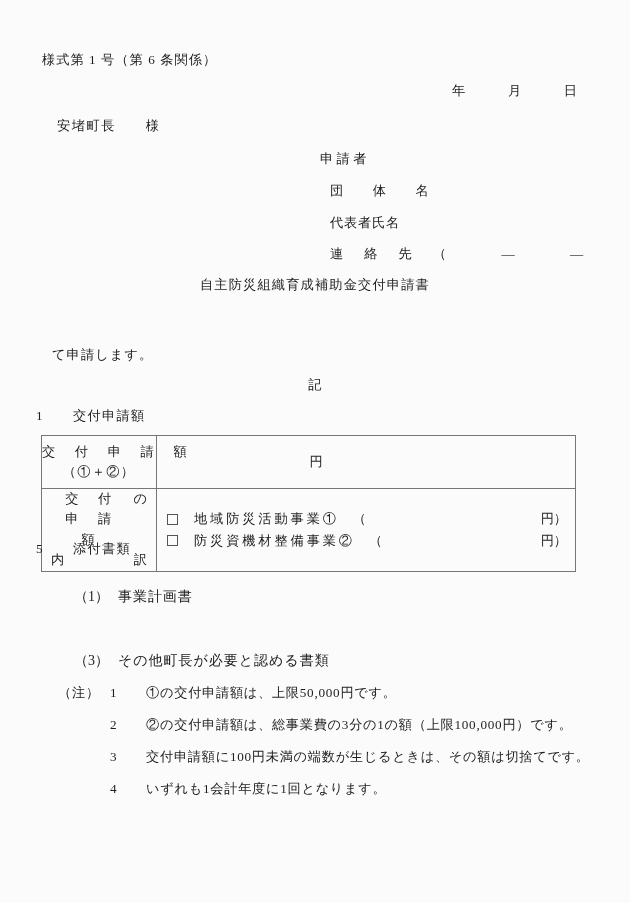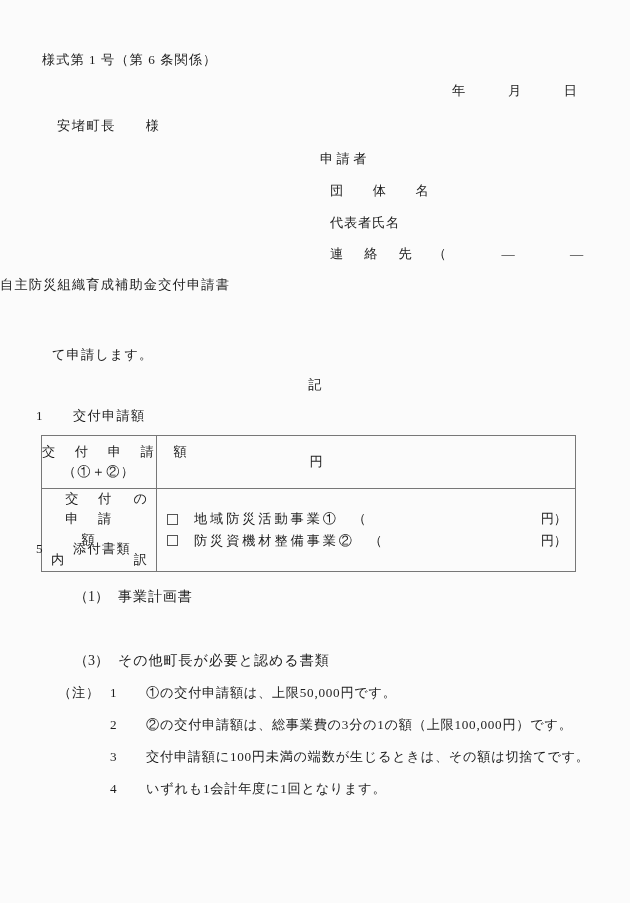"自主防災組織育成補助金交付申請書" #doc-title { text-align: left -> center }
